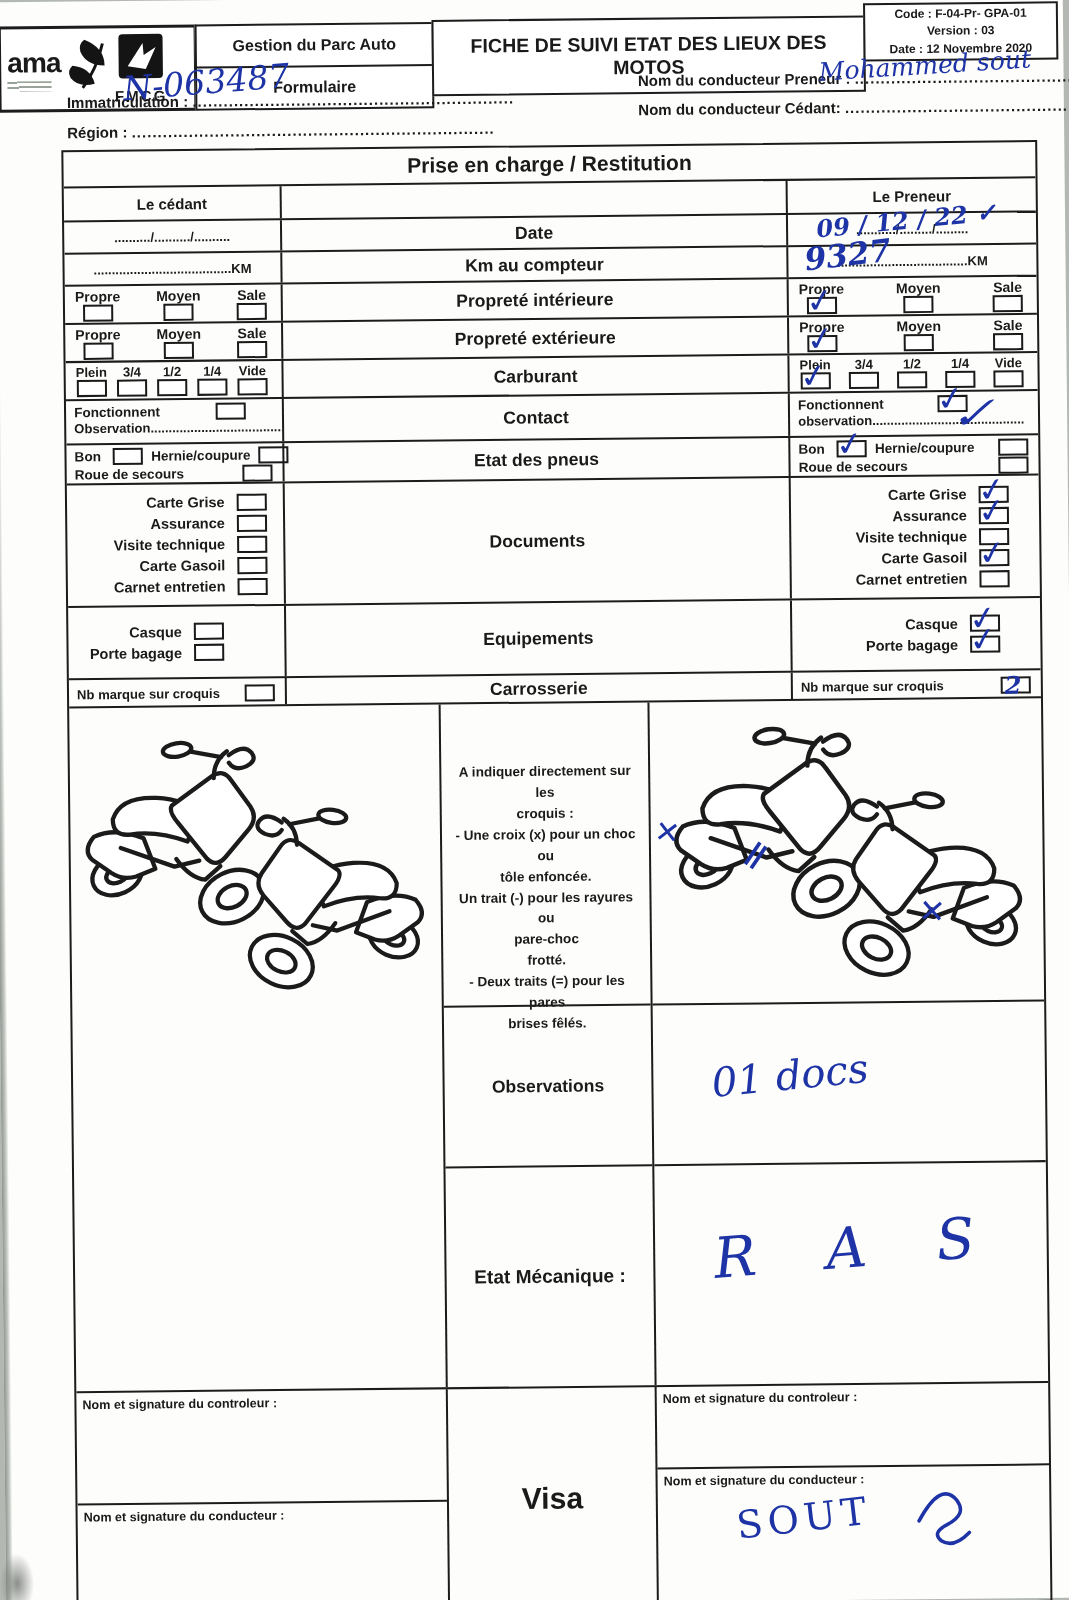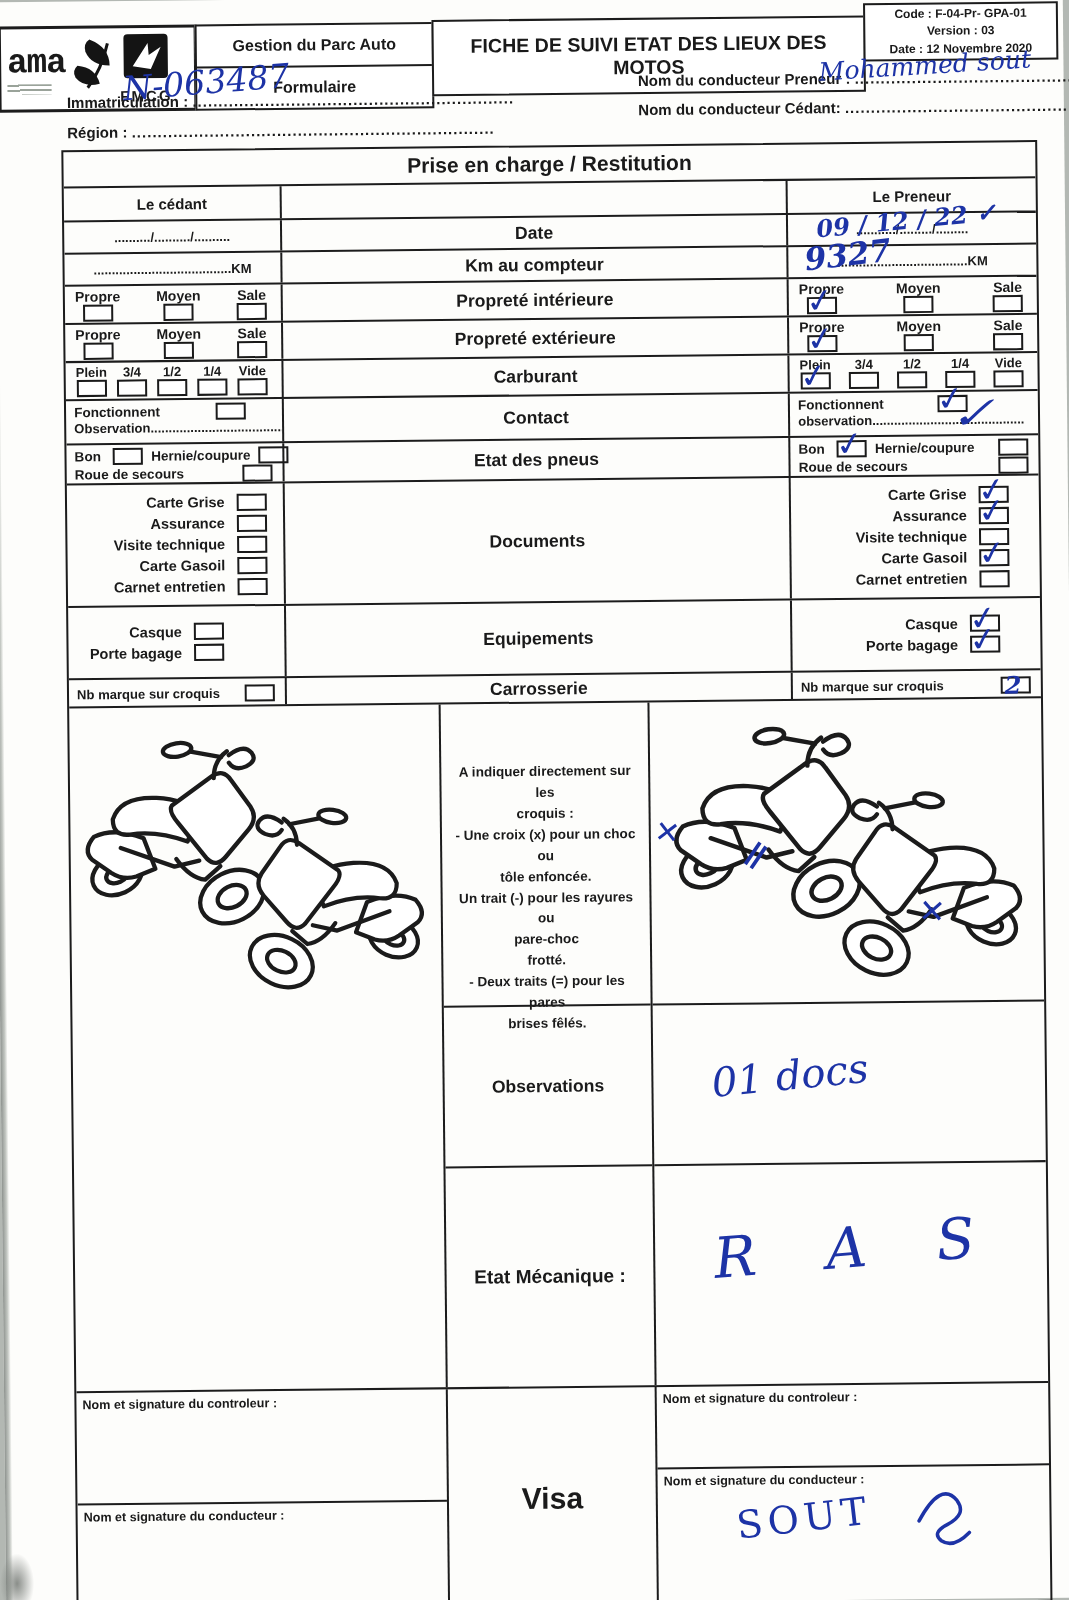"ama" .logo-brand { font-family: Liberation Mono, monospace -> none; font-size: 34px -> 28px }
